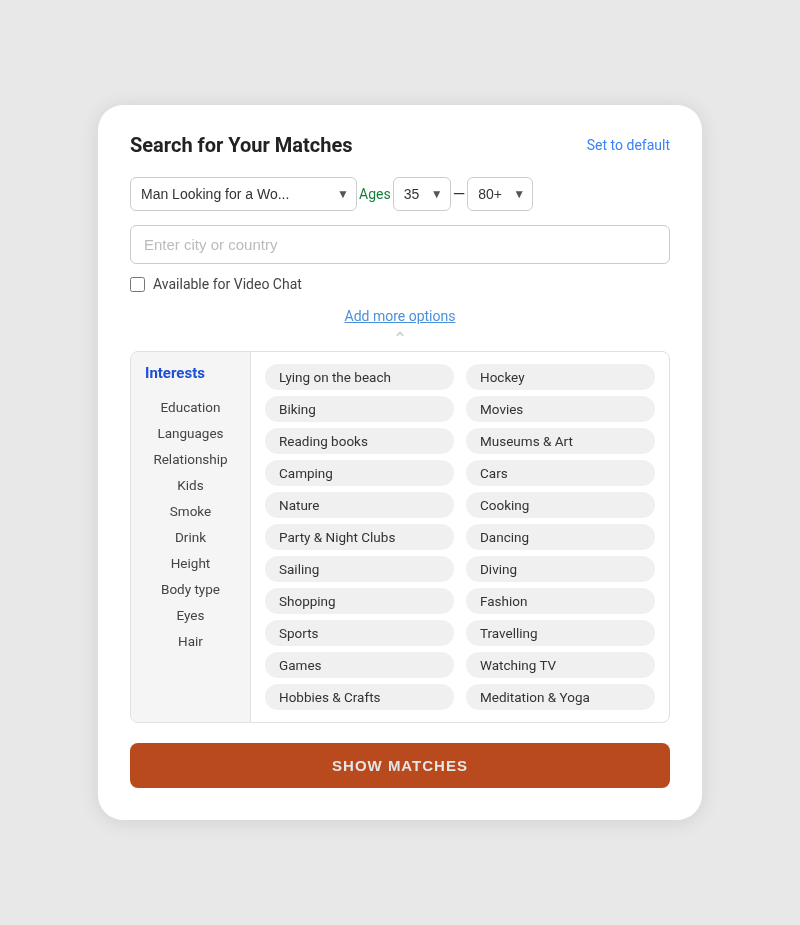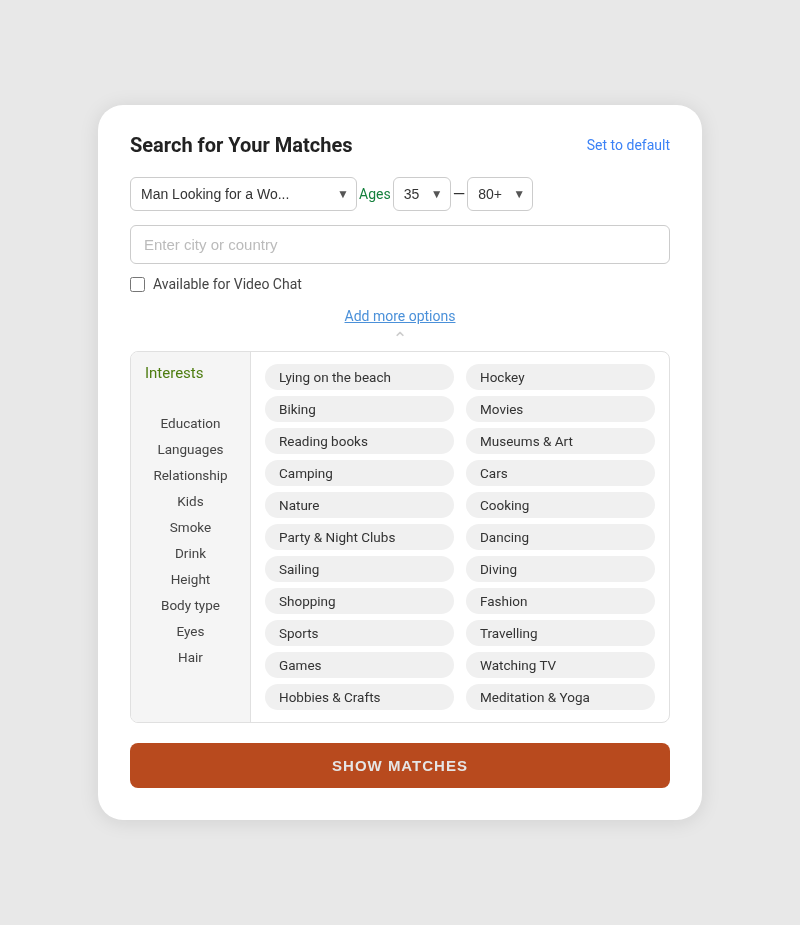"Interests" .interests-sidebar-title { color: #4d7c0f -> #1d4ed8; font-weight: 400 -> 700; margin-bottom: 28px -> 12px }
